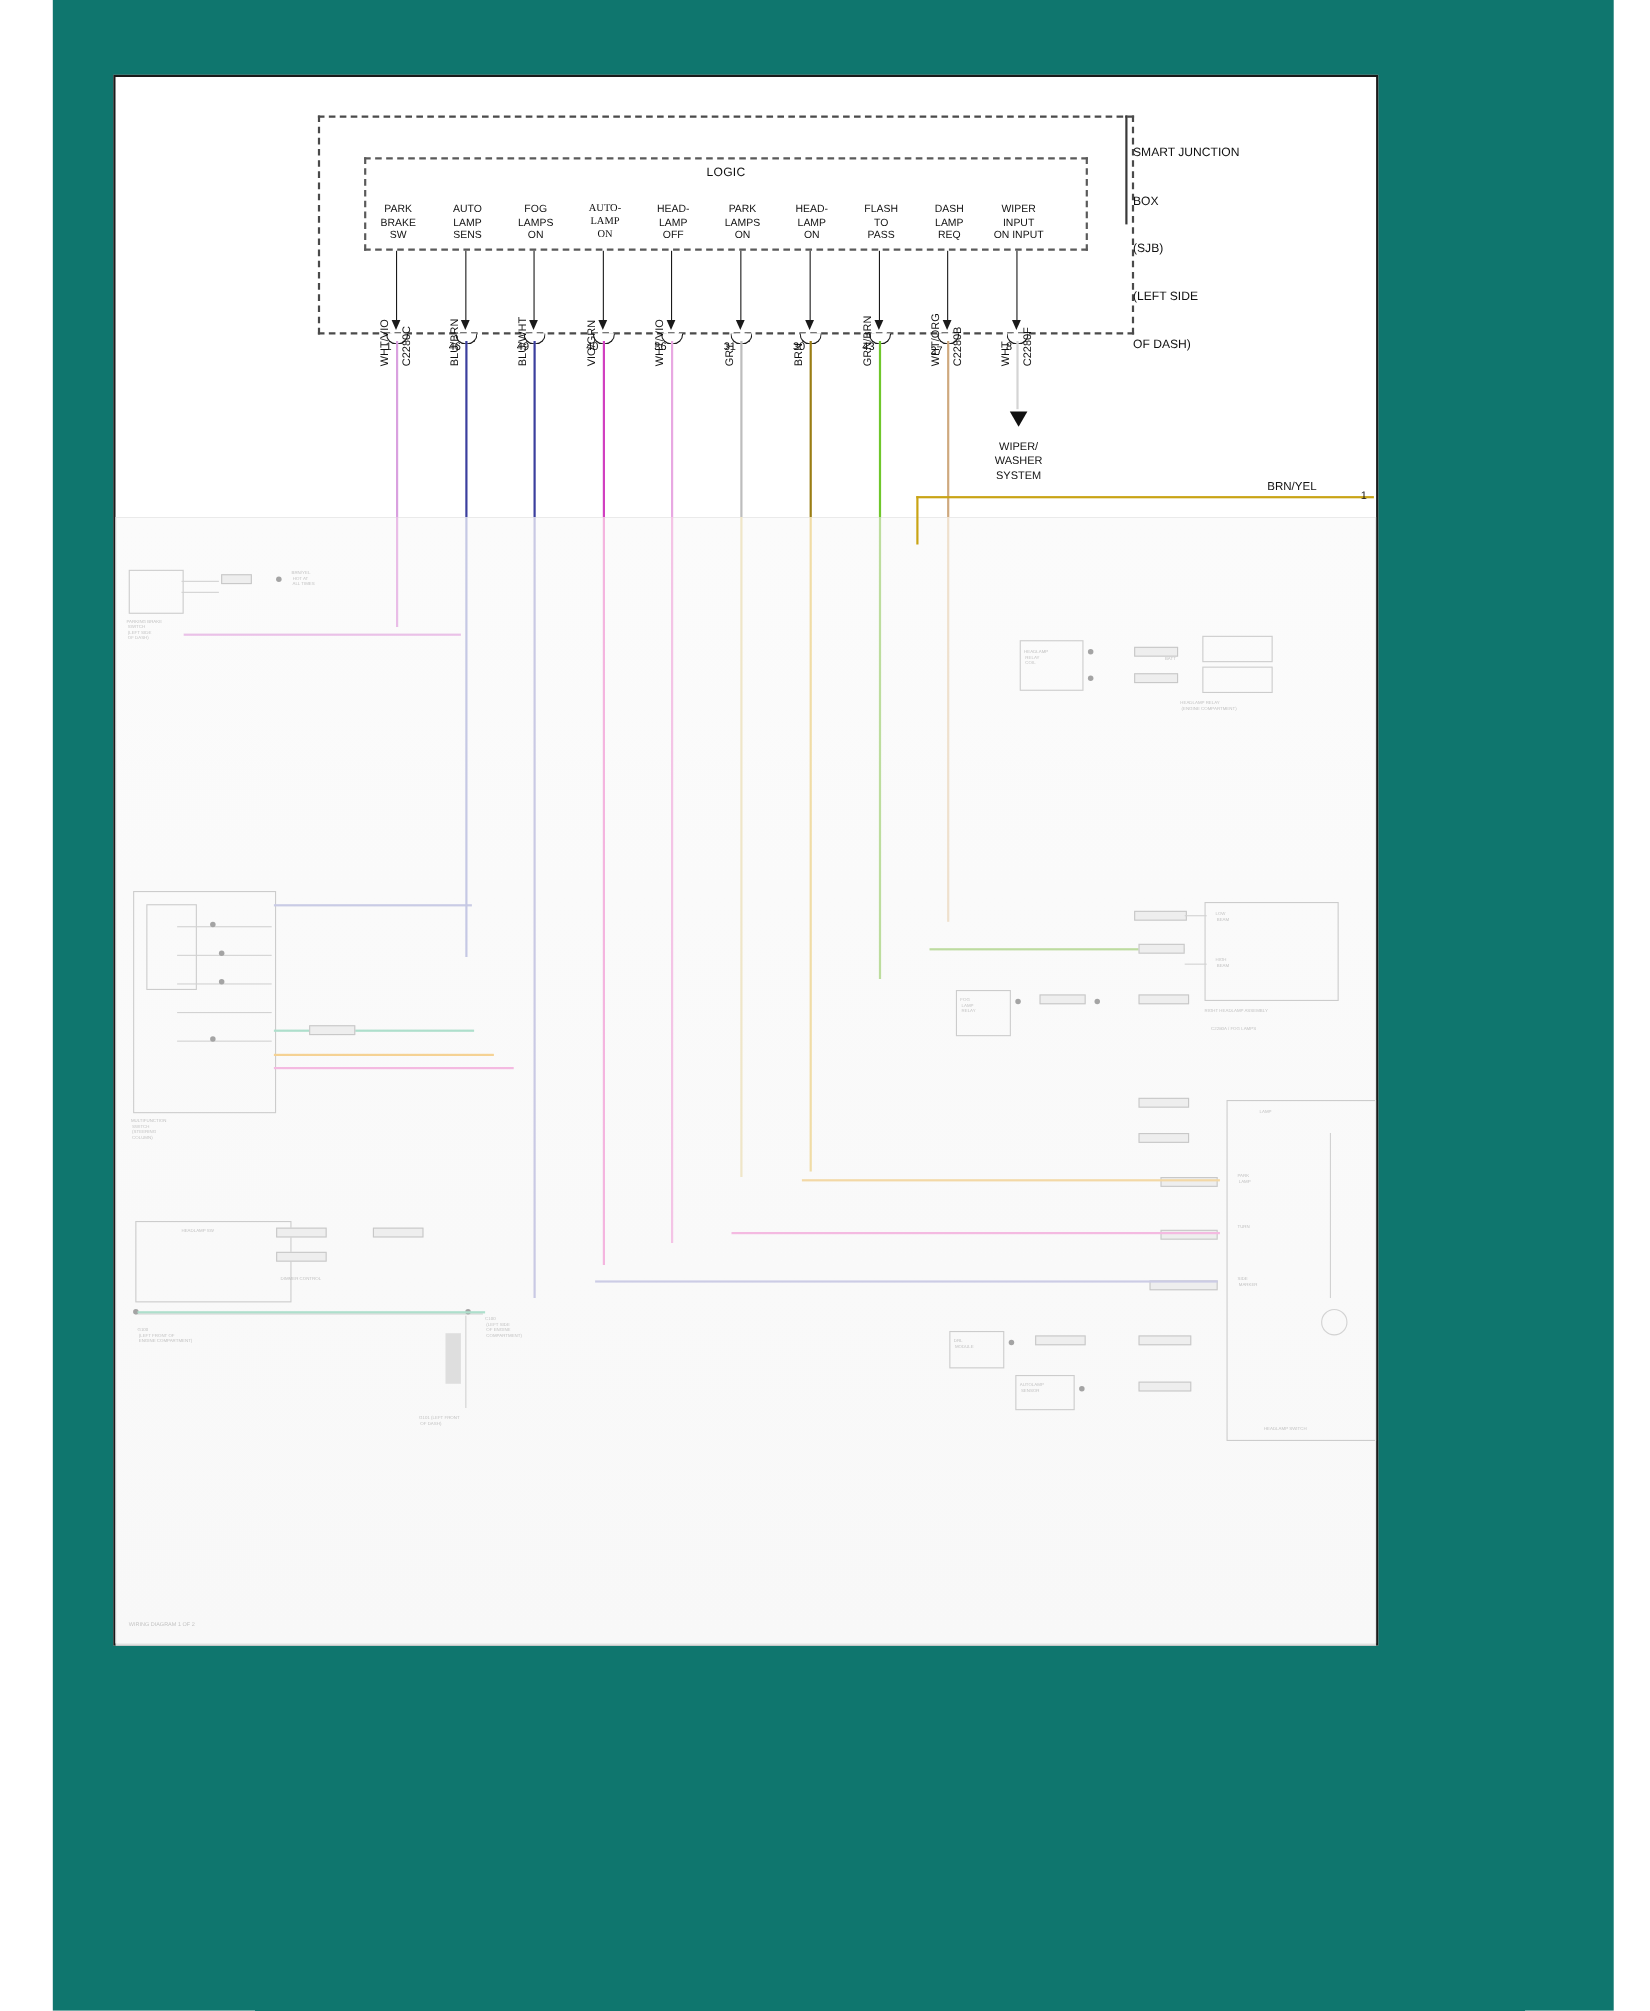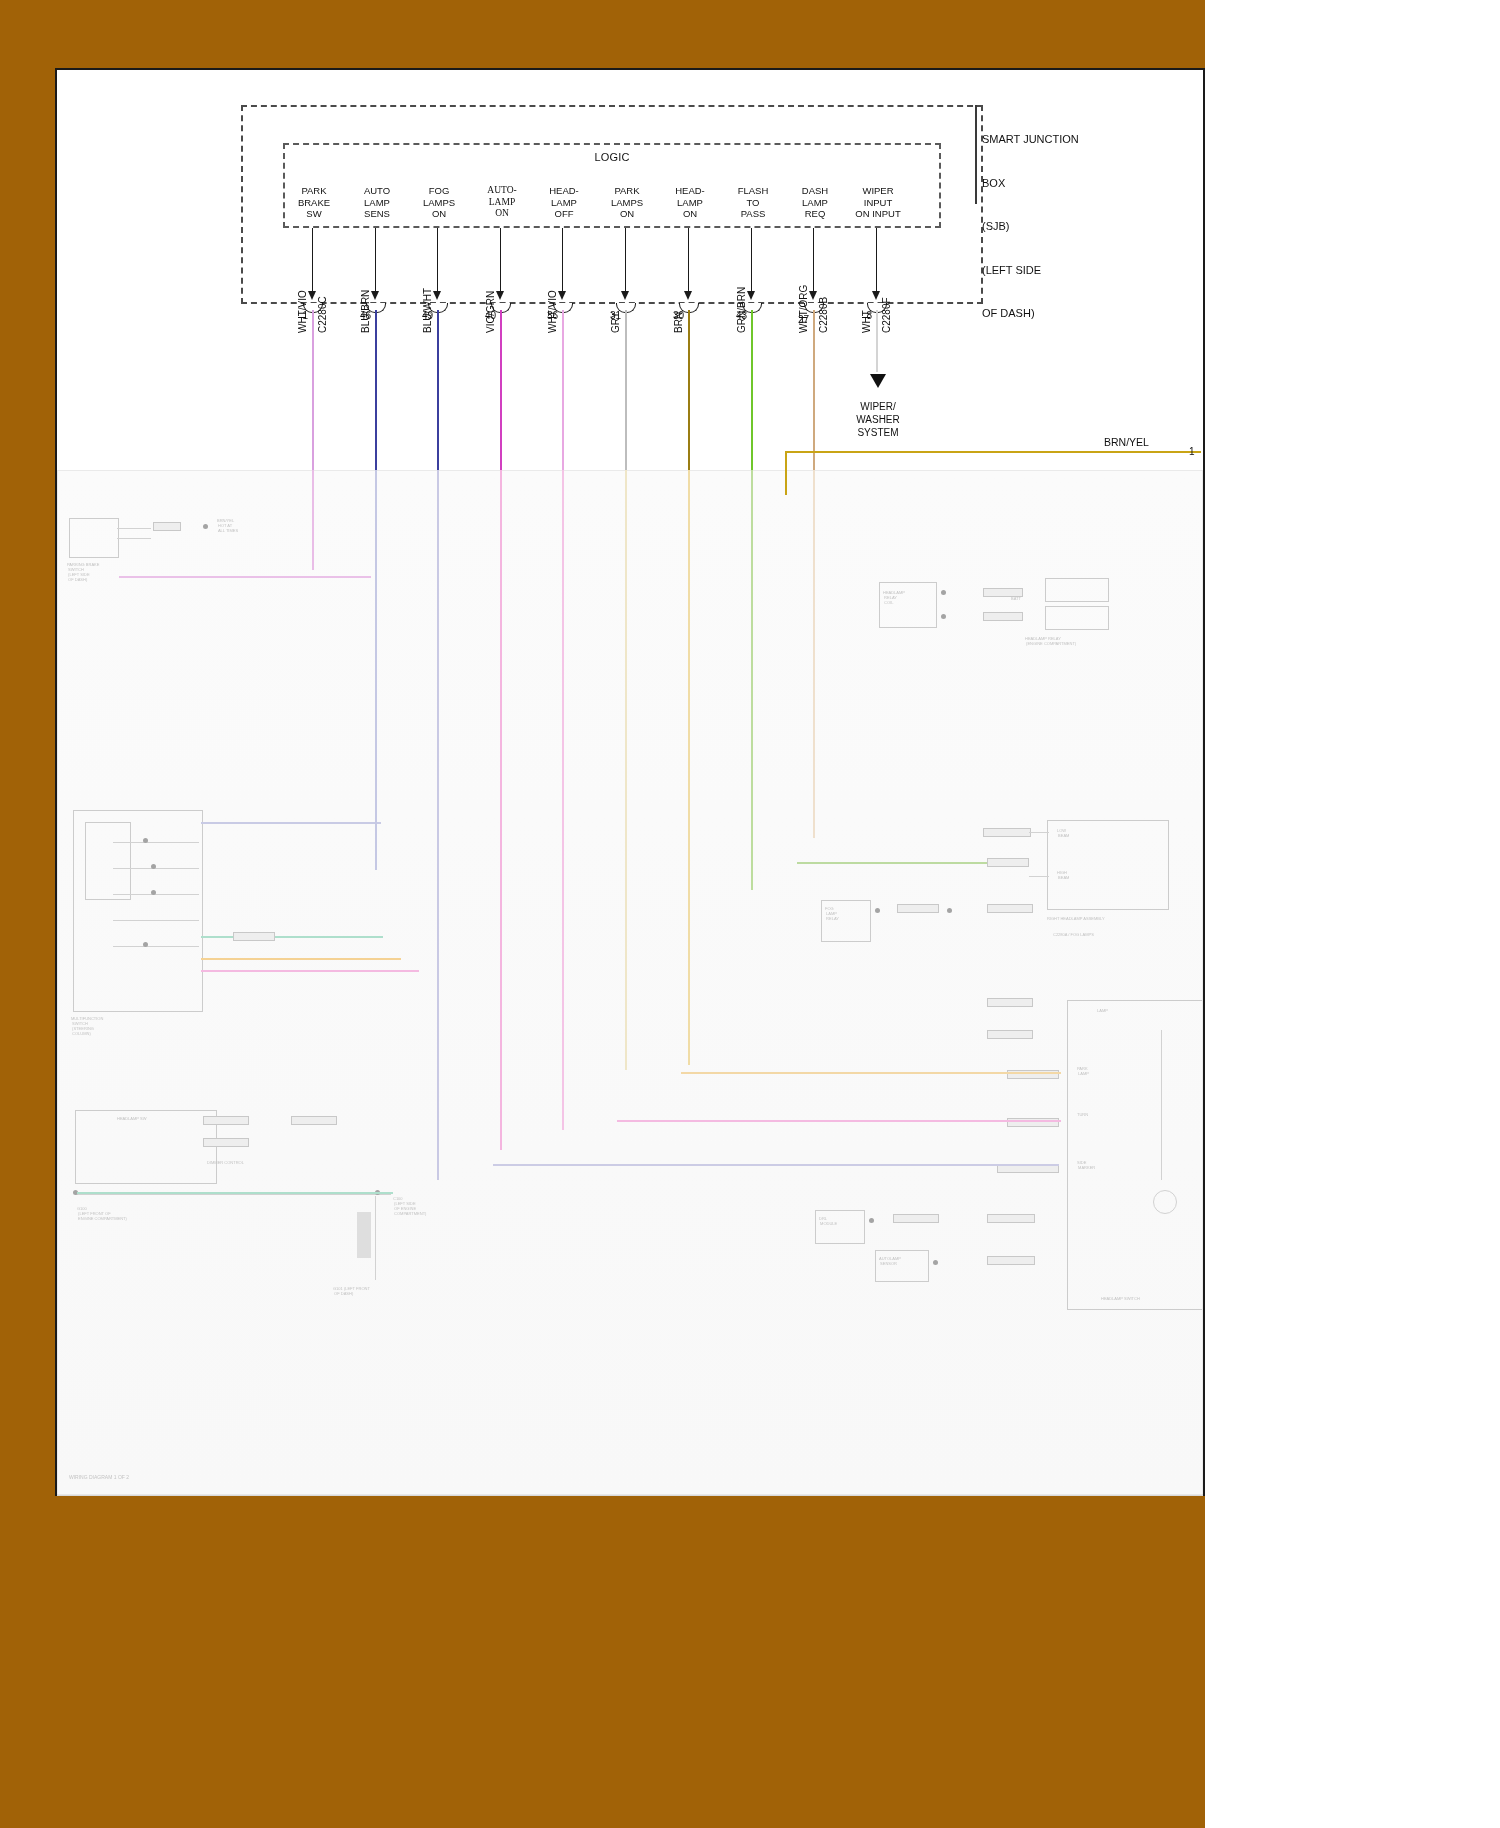"SMART JUNCTION" #page { background: #a16207 -> #0f766e; margin-left: none -> 48px; width: 1205px -> 1419px }
